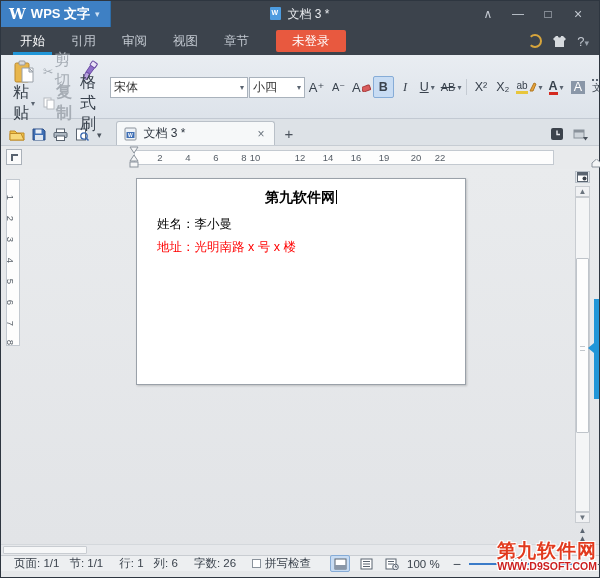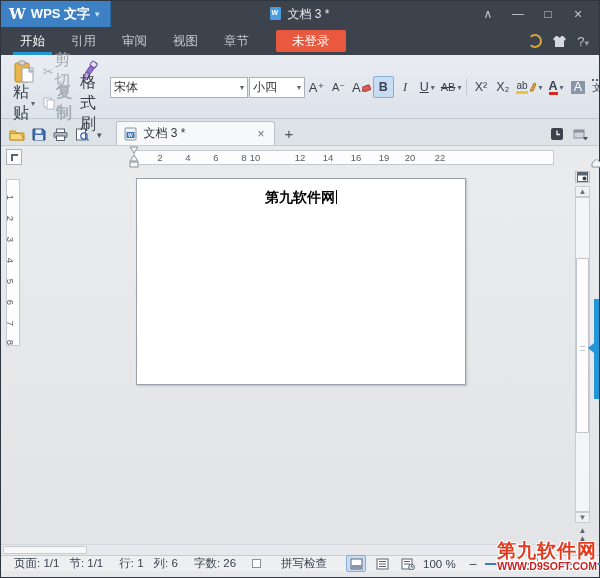"20" span.hnum { left: 275px -> 281px }
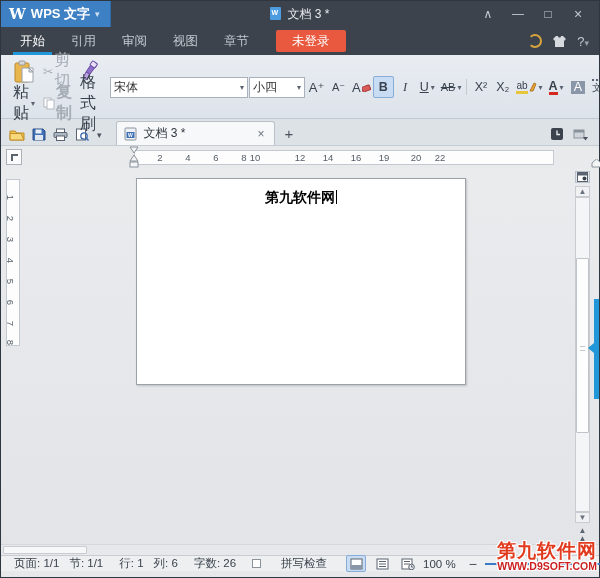"姓名：李小曼" div.doc-line { html: none -> <div>姓名：李小曼</div> }
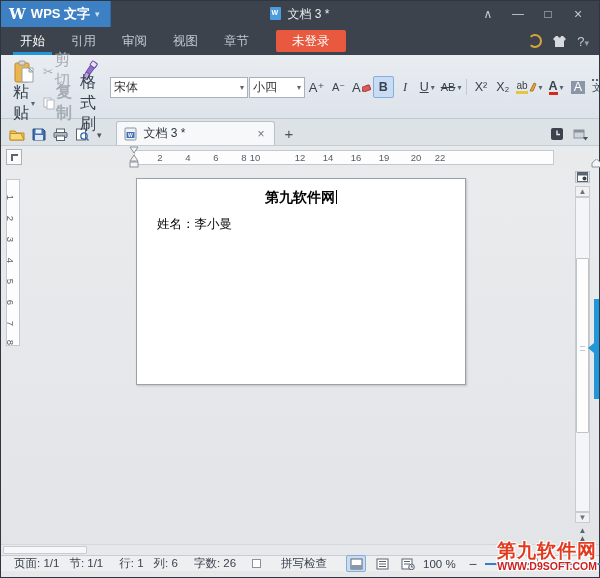"地址：光明南路 x 号 x 楼" div.doc-line { html: none -> <div>地址：光明南路 x 号 x 楼</div> }
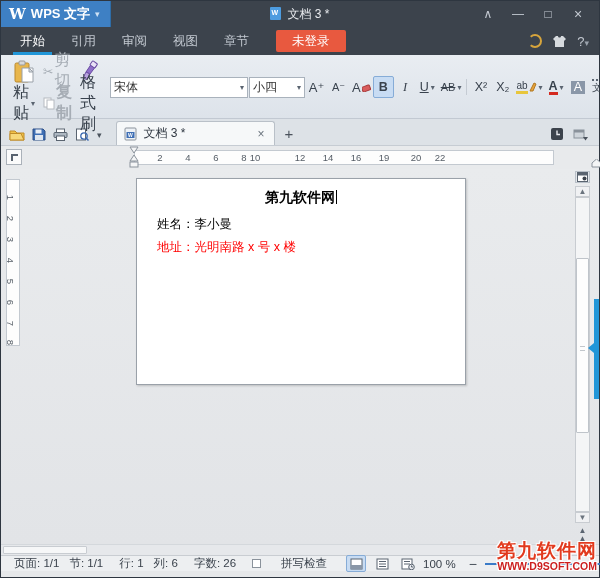"拼写检查" .spell { gap: 20px -> 4px }
